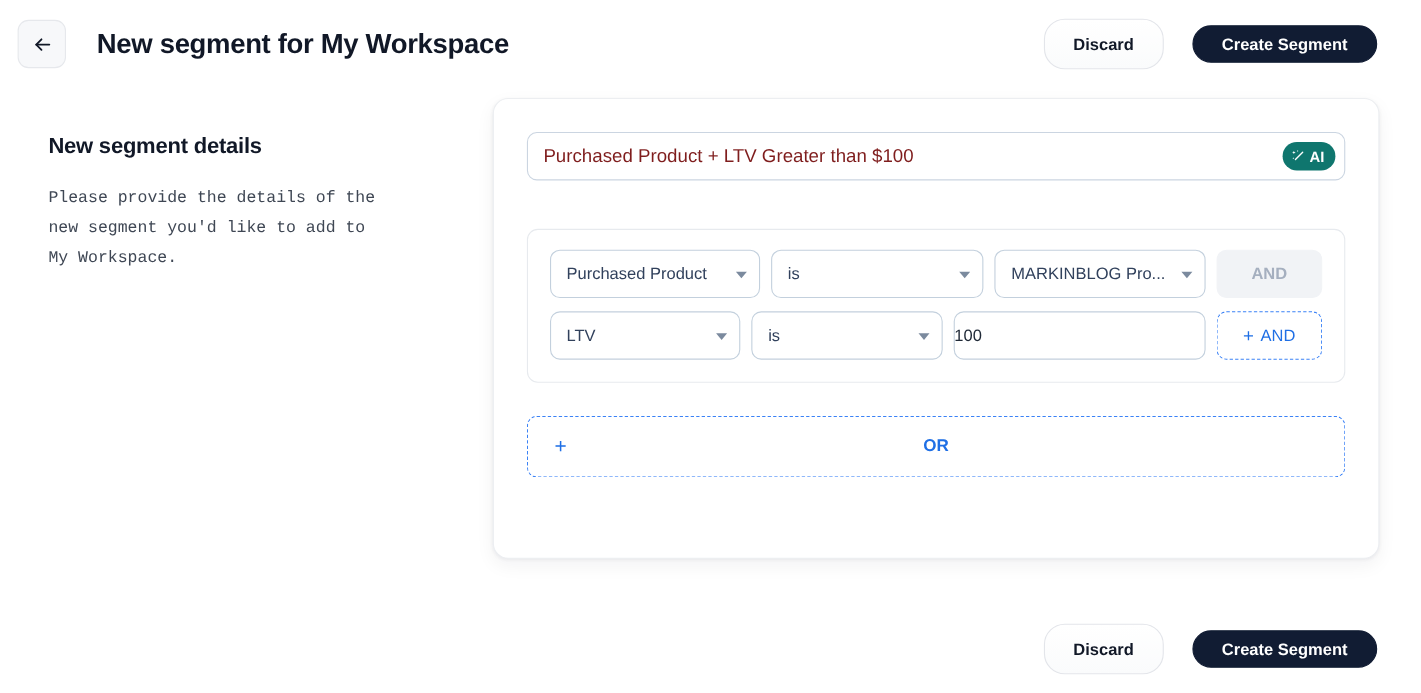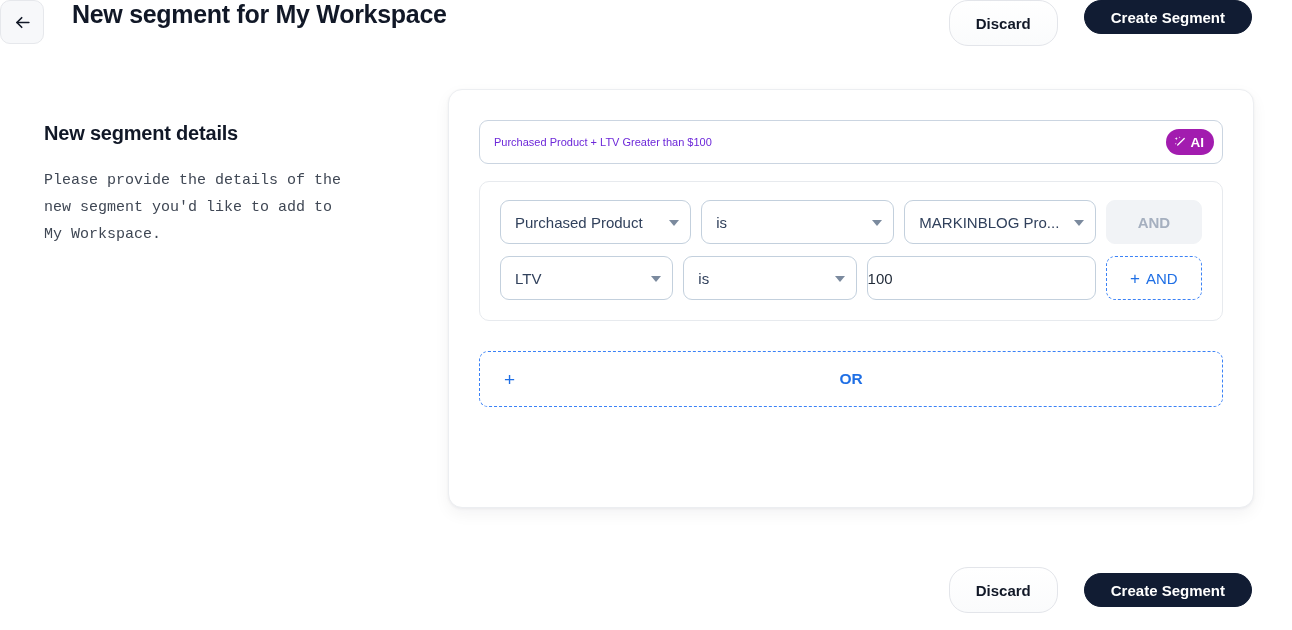"New segment for My Workspace" .header { align-items: none -> center; padding: 0 40px 0 0 -> 0 40px 0 16px }
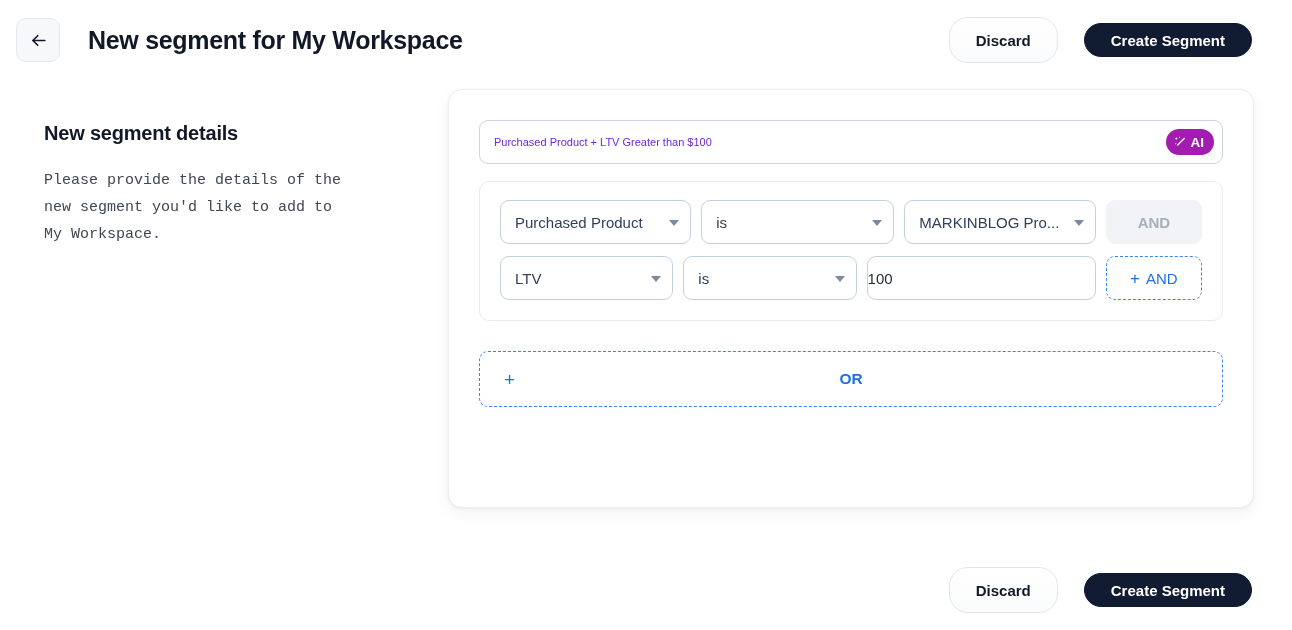"Purchased Product + LTV Greater" .name-input { color: #6d28d9 -> #7f1d1d; font-size: 11px -> 17px }
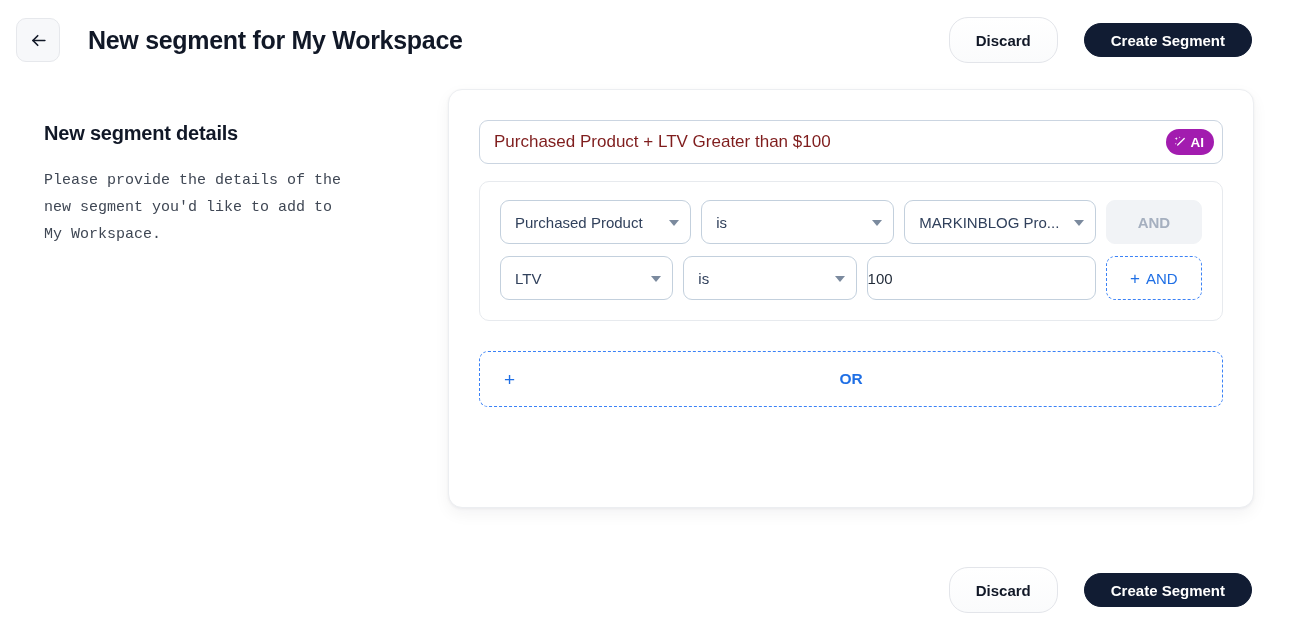"AI" .ai-badge { background: #a21caf -> #0f766e }
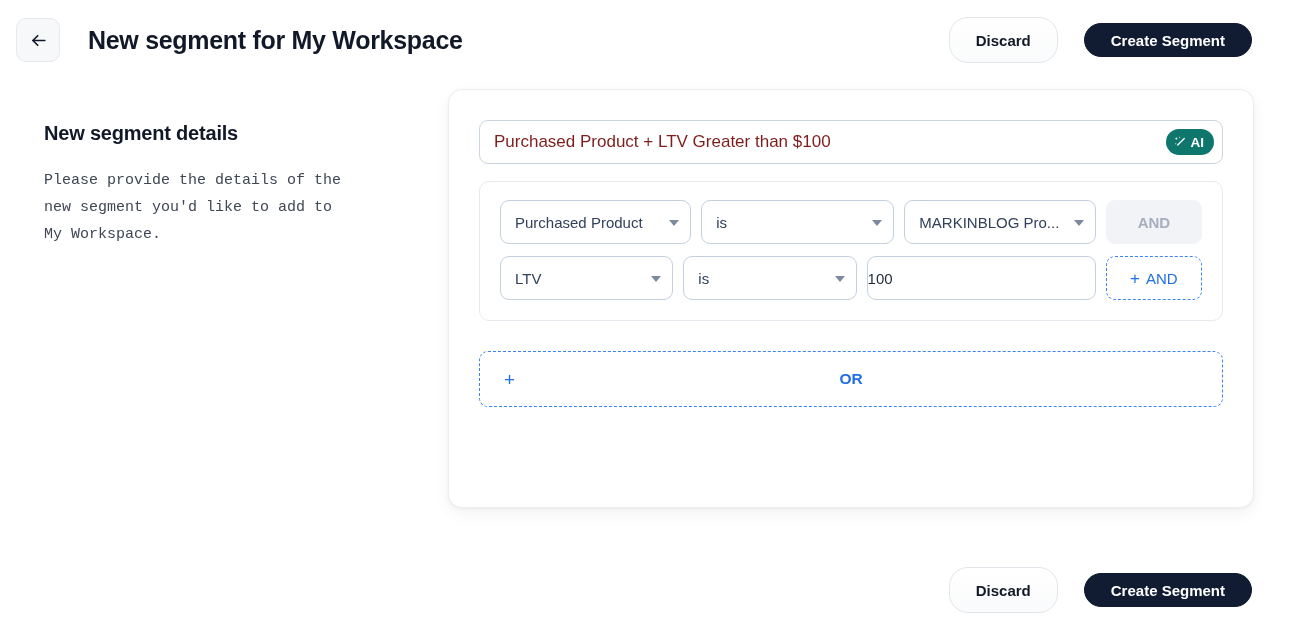"Purchased Product" .filter-group { margin-top: 17px -> 44px }
